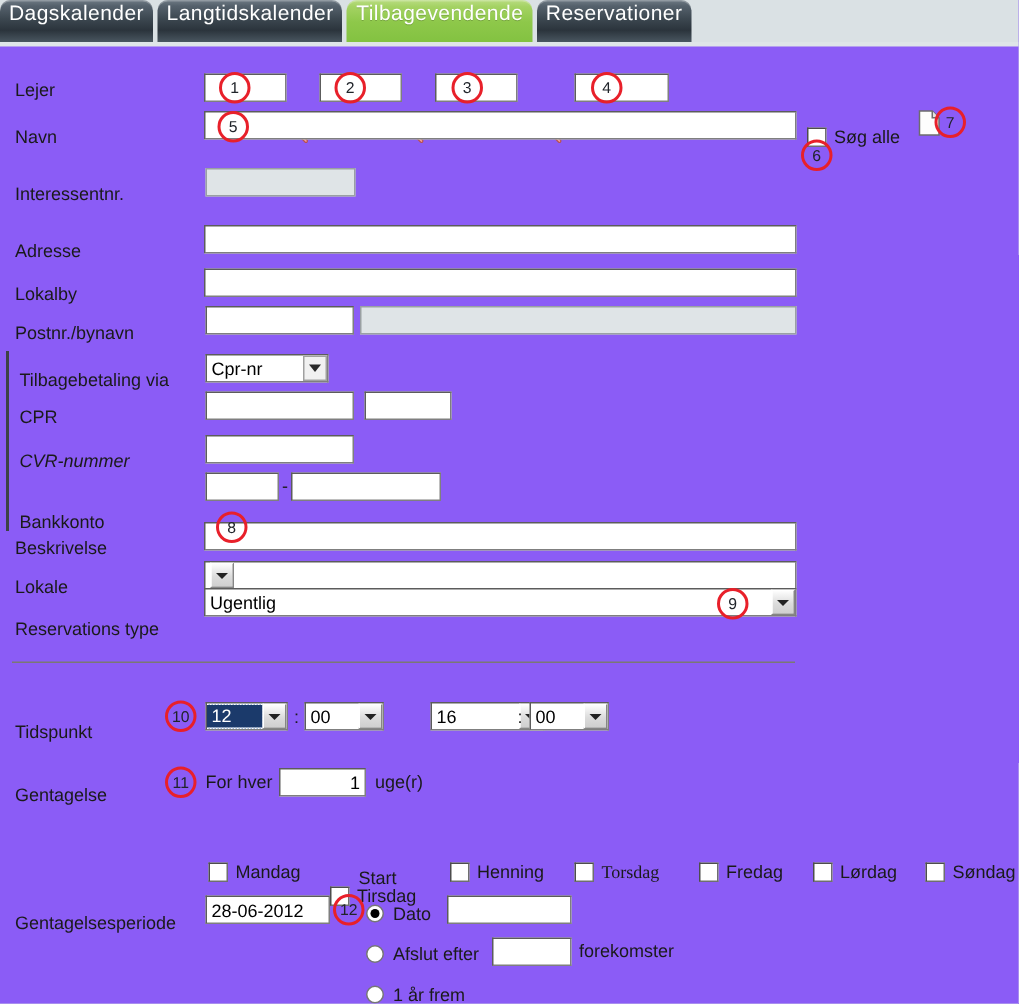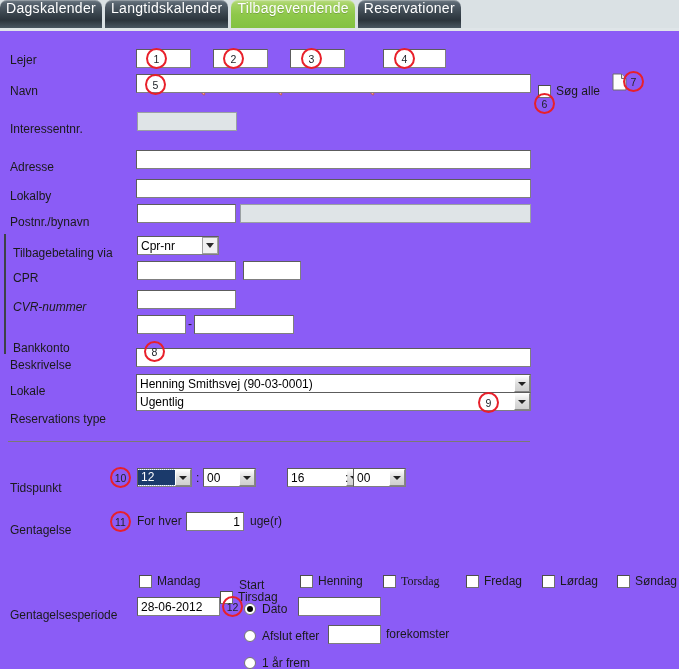"Henning Smithsvej (90-03-0001)" span.val { html: <span>Henning Smithsvej (90-03-0001)</span> -> none }
